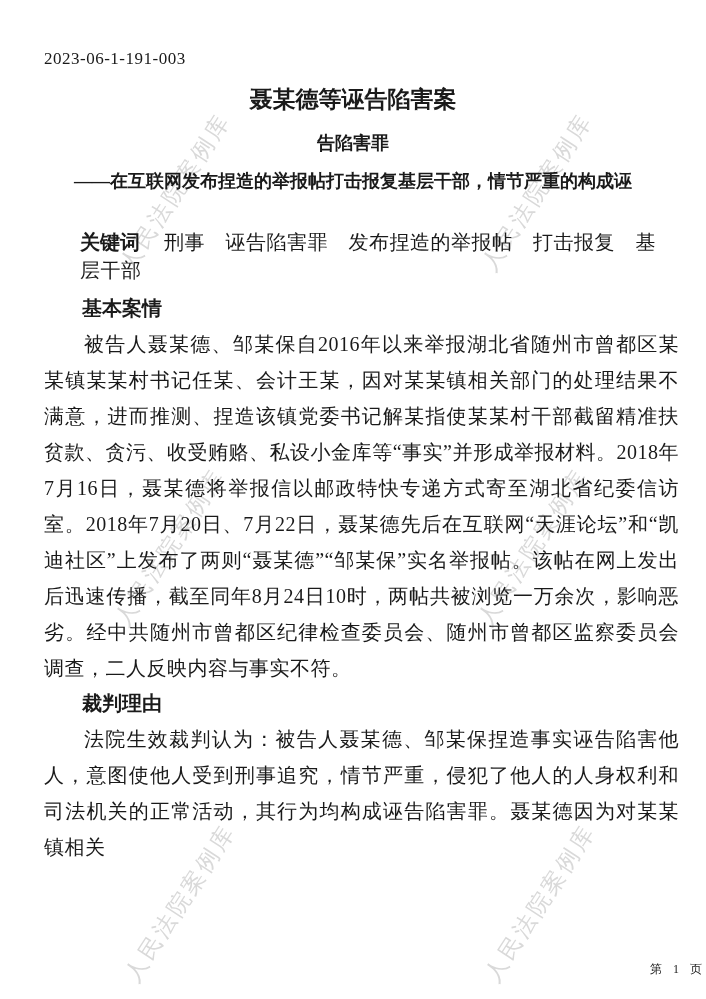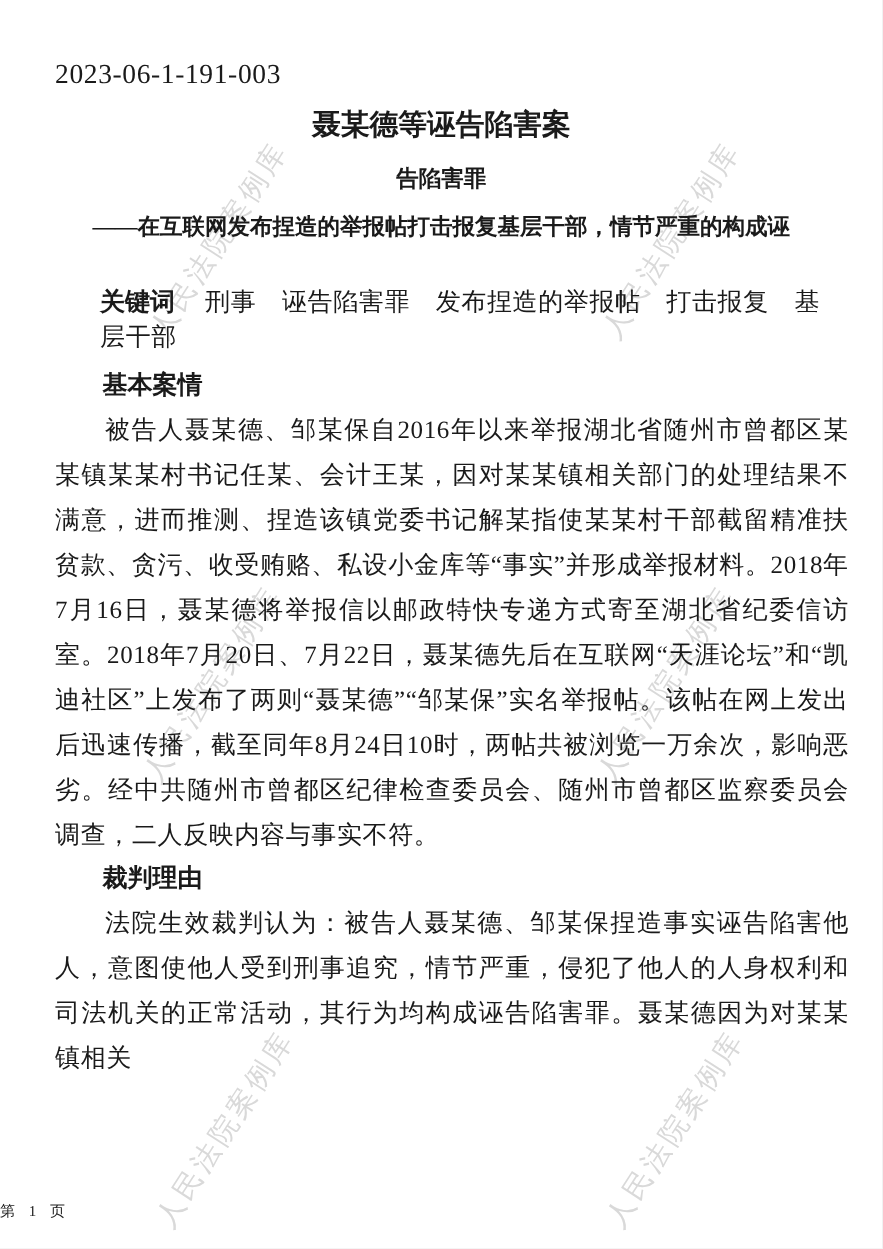"2023-06-1-191-003" .doc-number { font-size: 22px -> 17px }
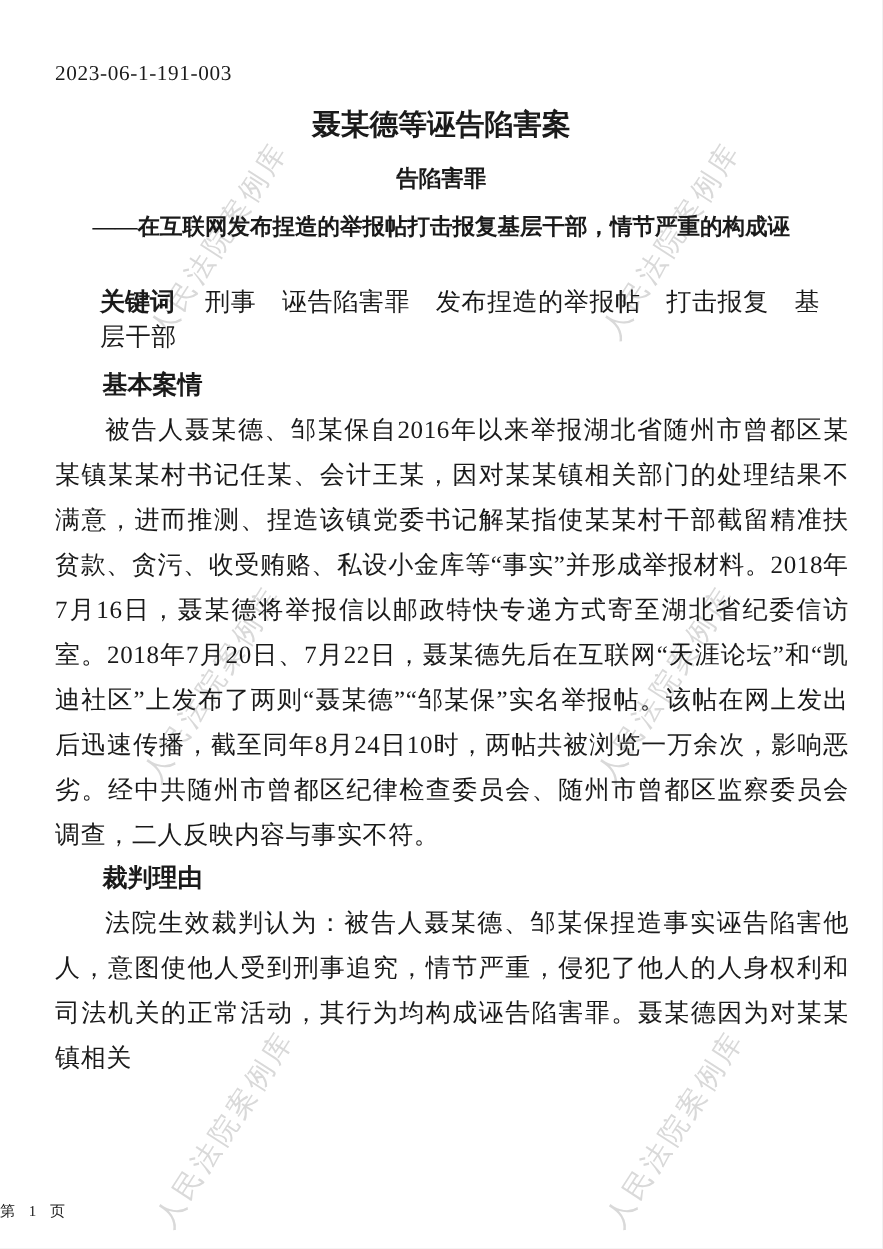"第 1 页" .page-footer { text-align: left -> right }
